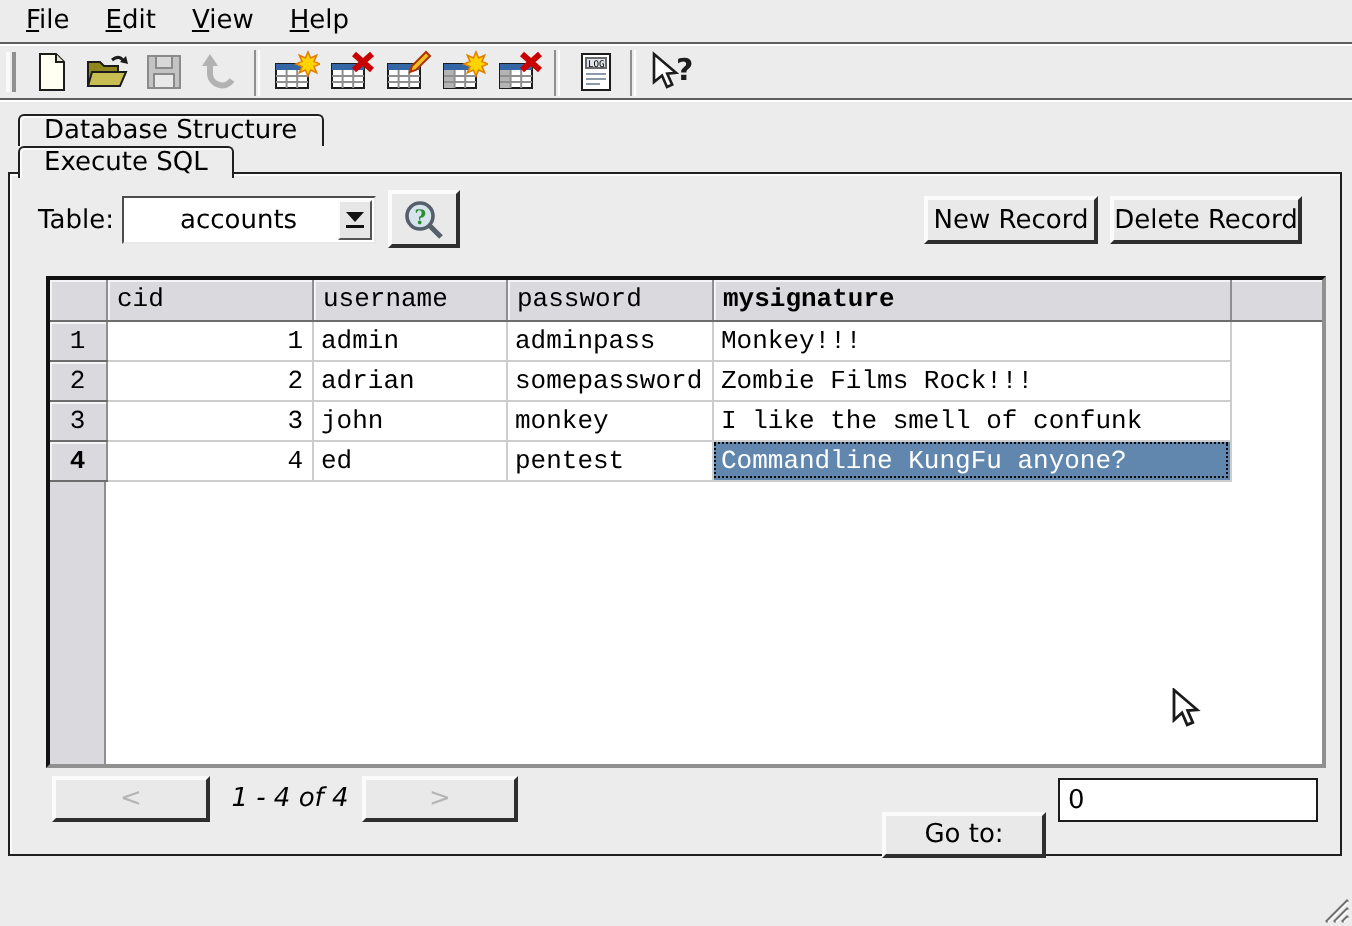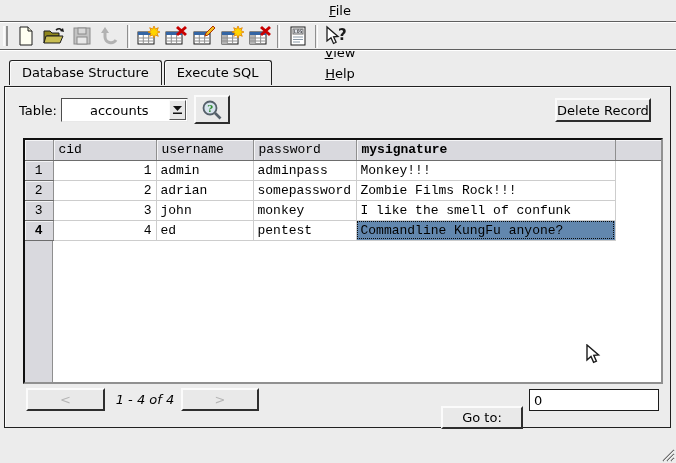"File" .menubar { flex-direction: column -> none }
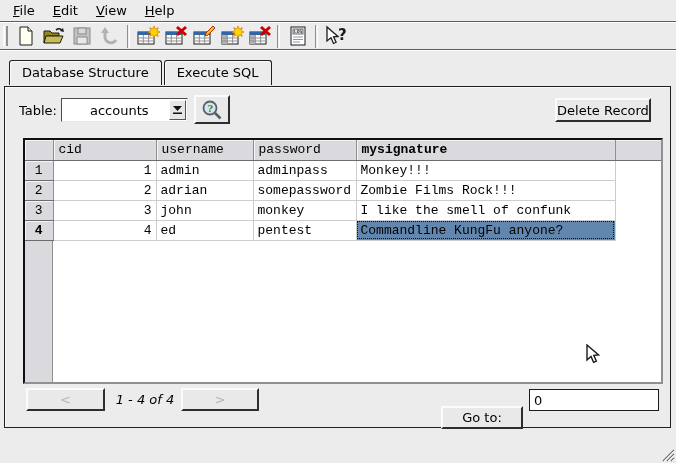"Database Structure" .tabbar { align-items: center -> flex-start; flex-direction: none -> column }
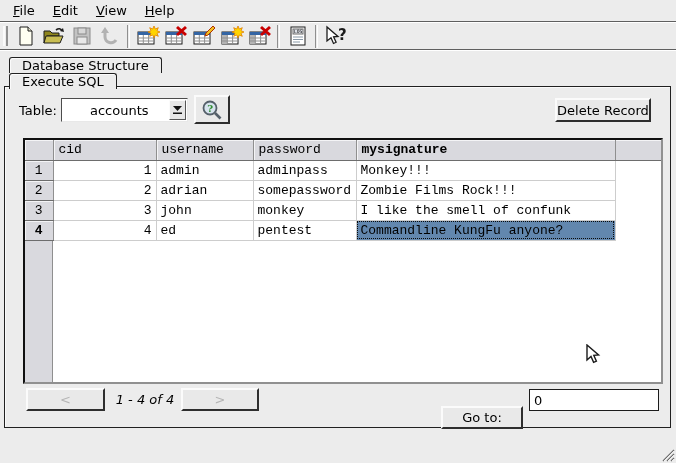"New Record" div.btn { html: none -> <div>New Record</div> }
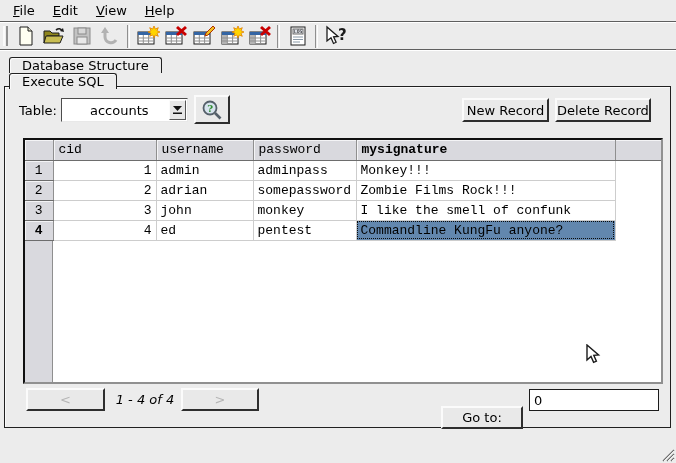"Commandline KungFu anyone?" .cell.selected { color: #000000 -> #ffffff }
